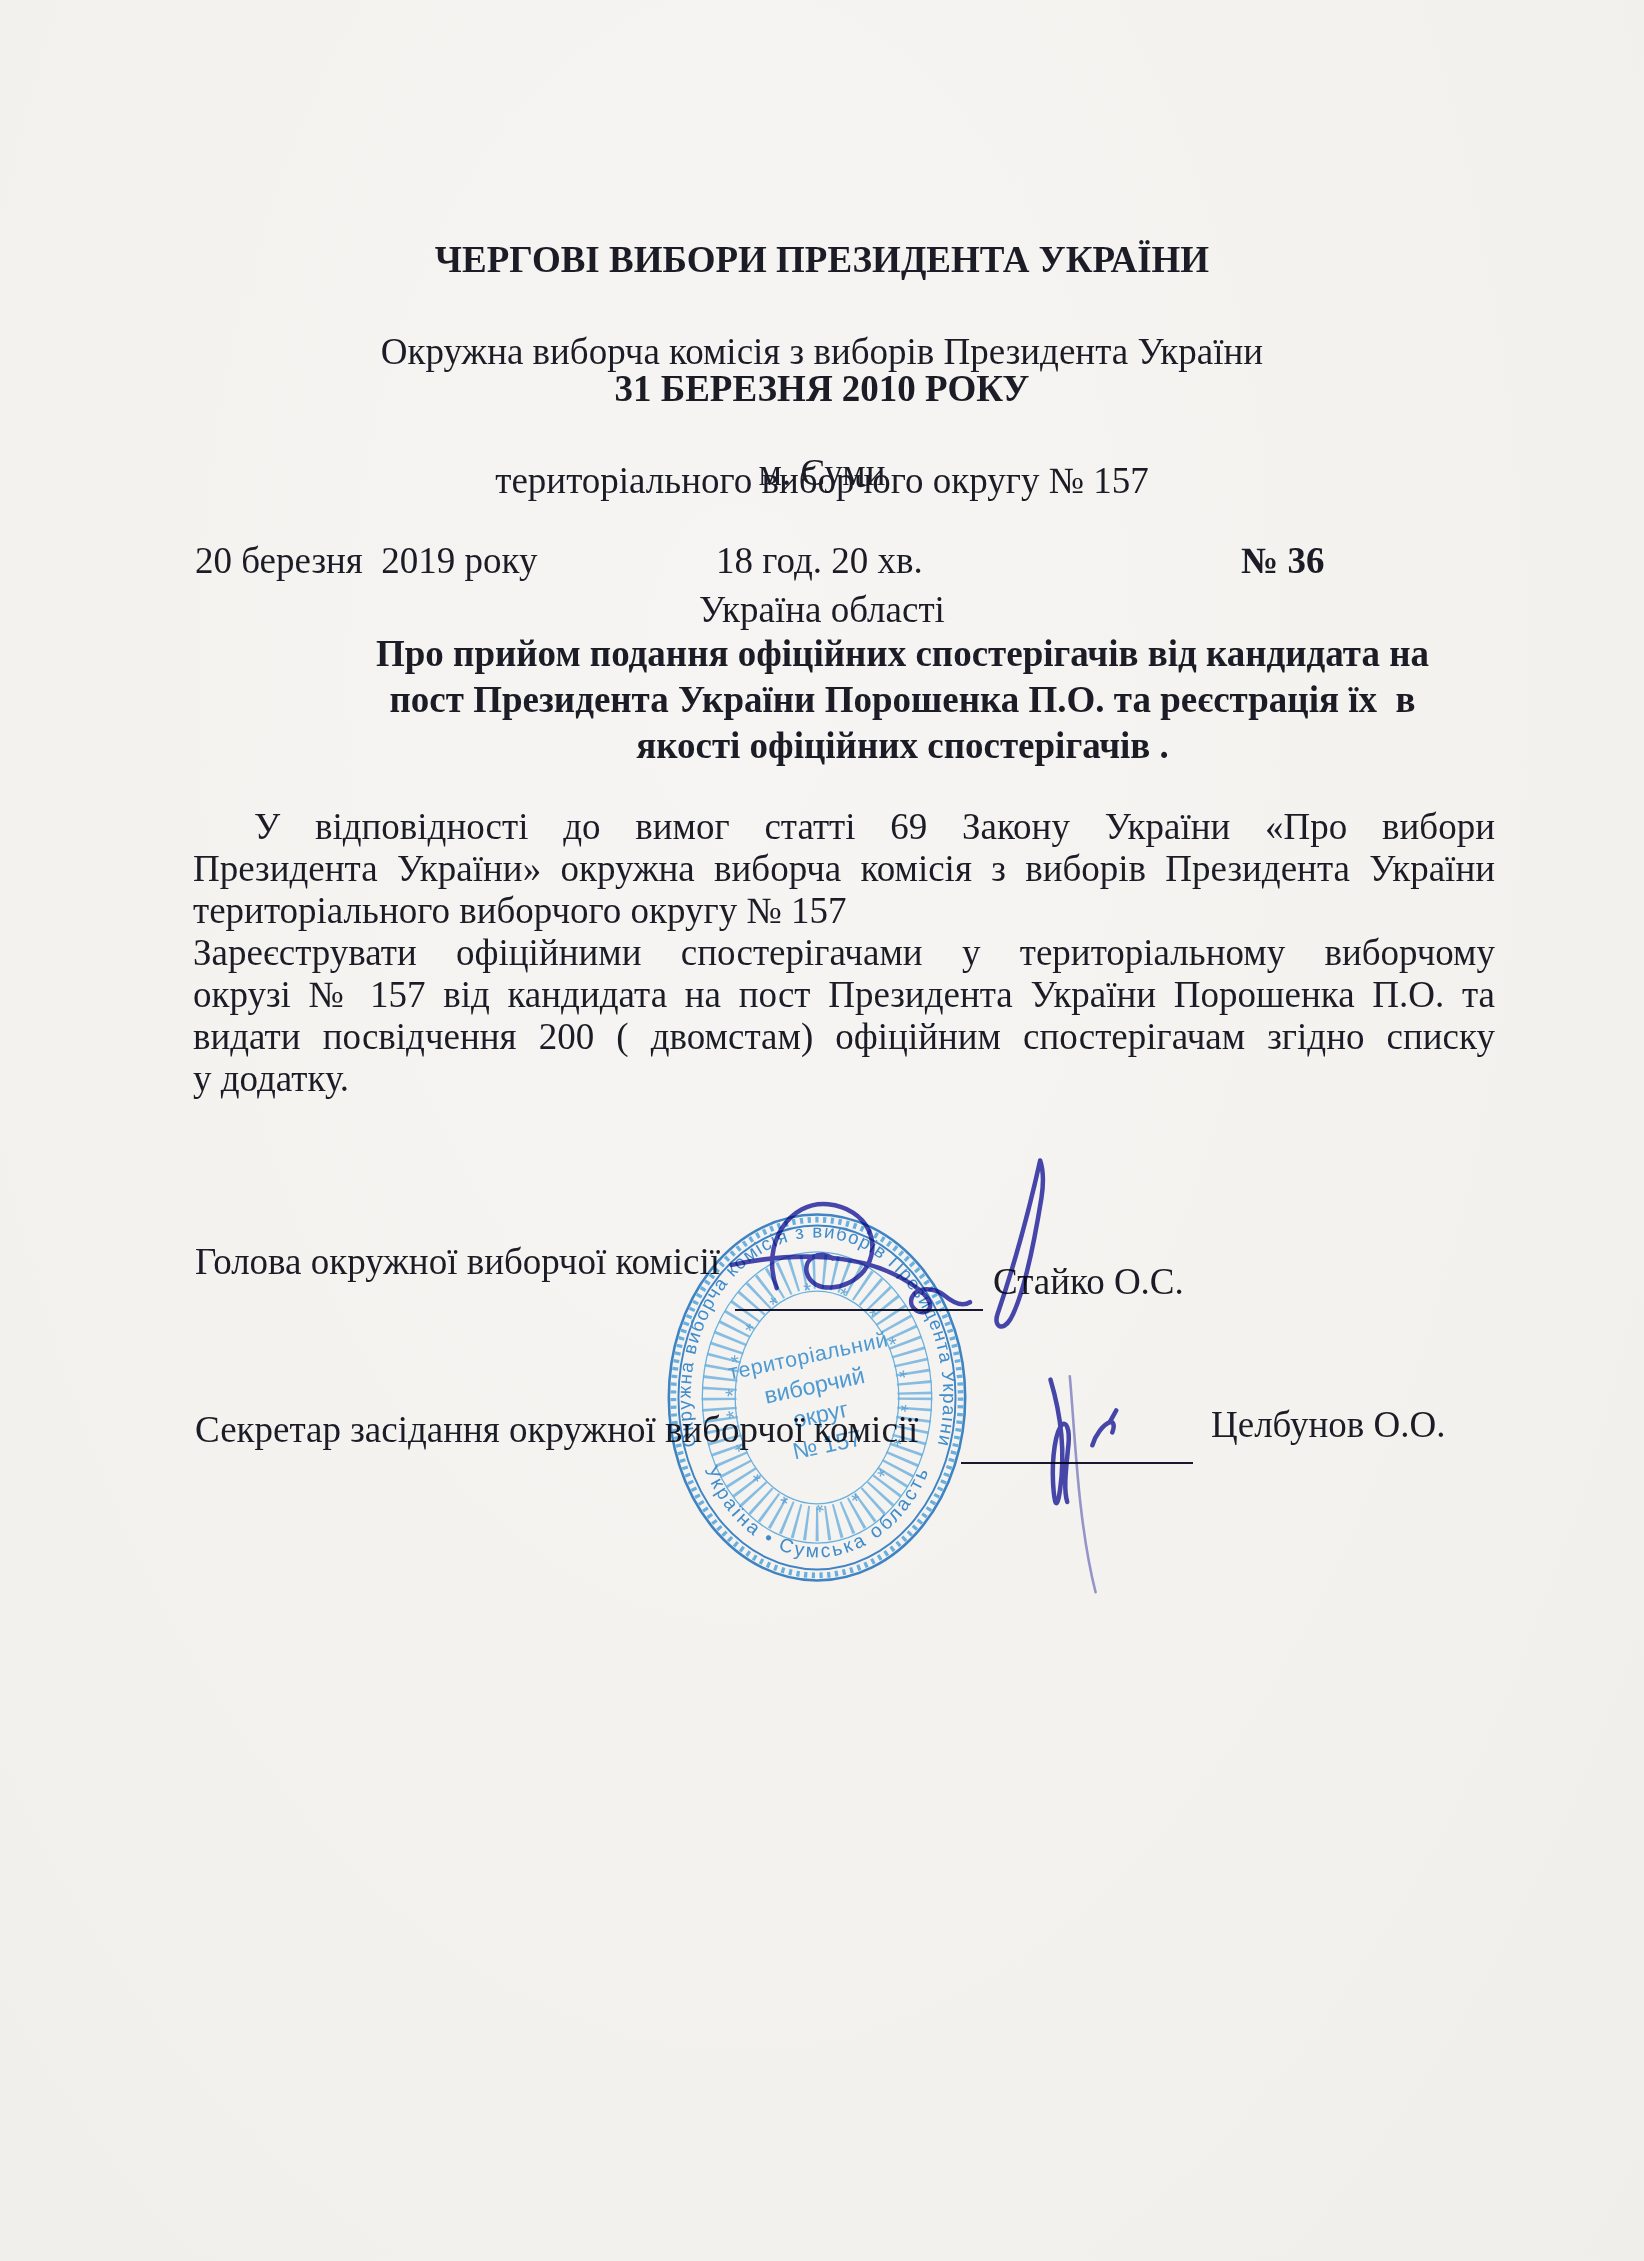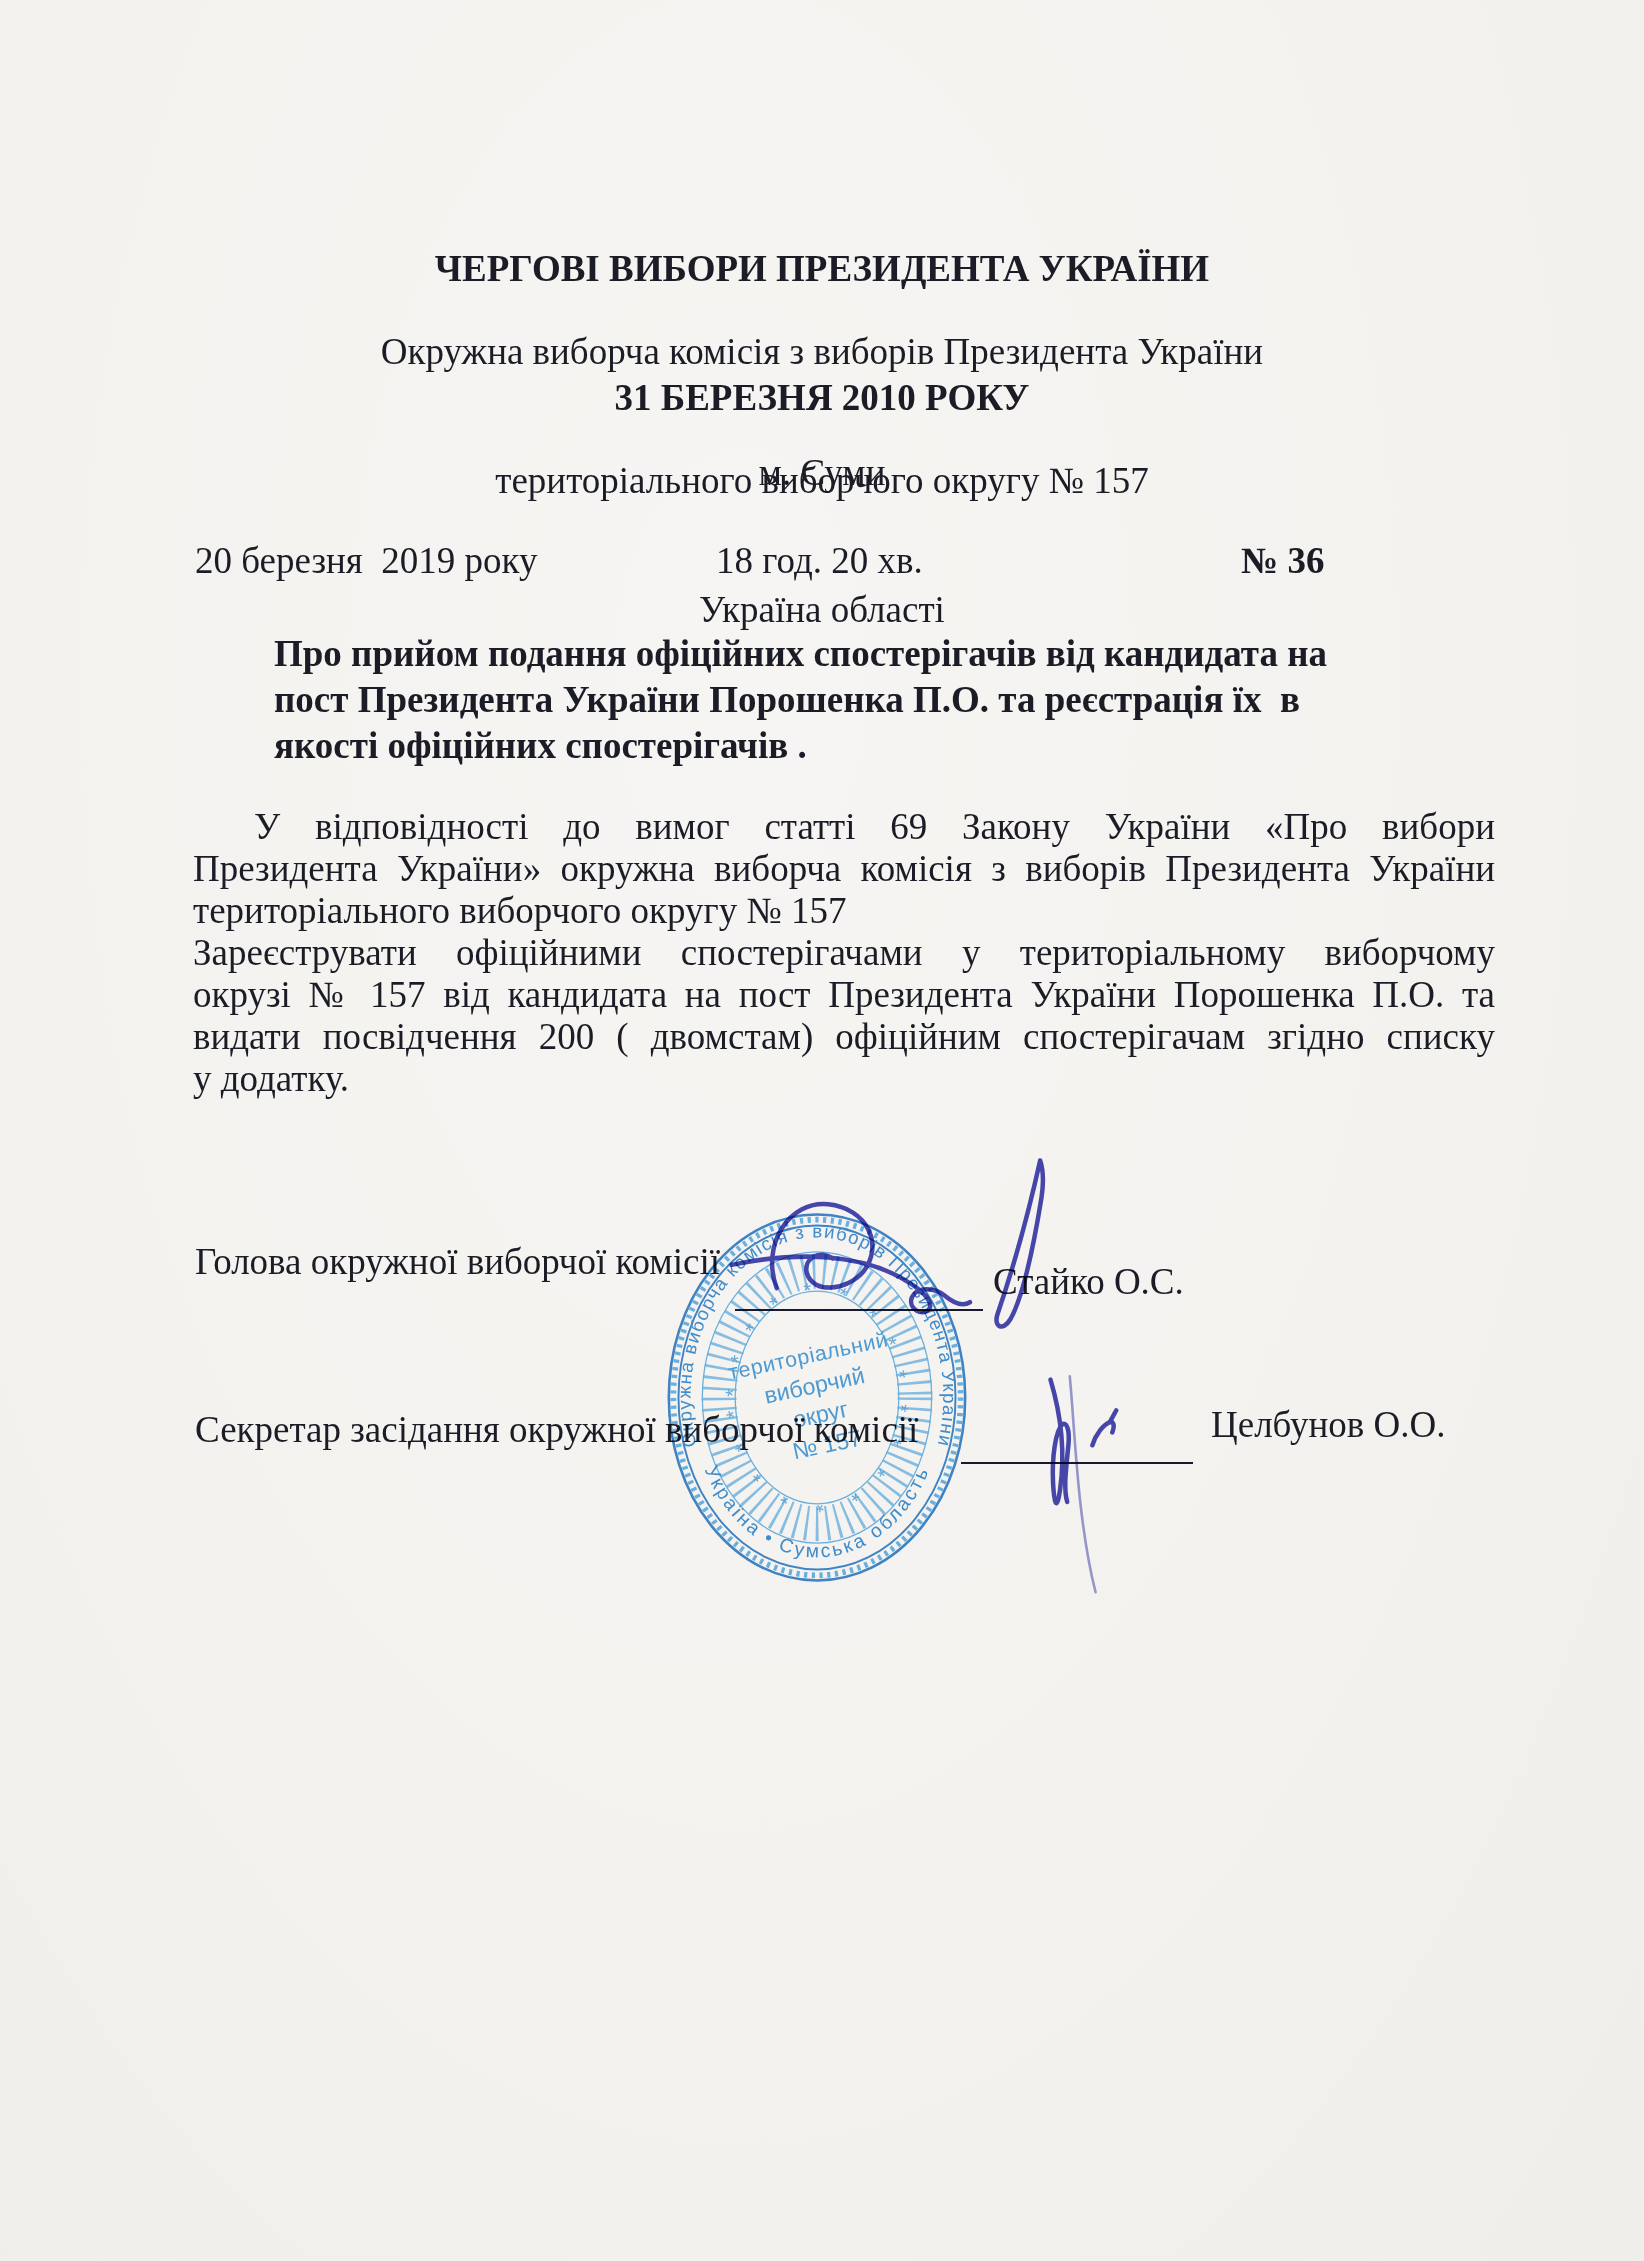"ЧЕРГОВІ ВИБОРИ ПРЕЗИДЕНТА УКРАЇНИ" .hdr1 { top: 161px -> 152px }
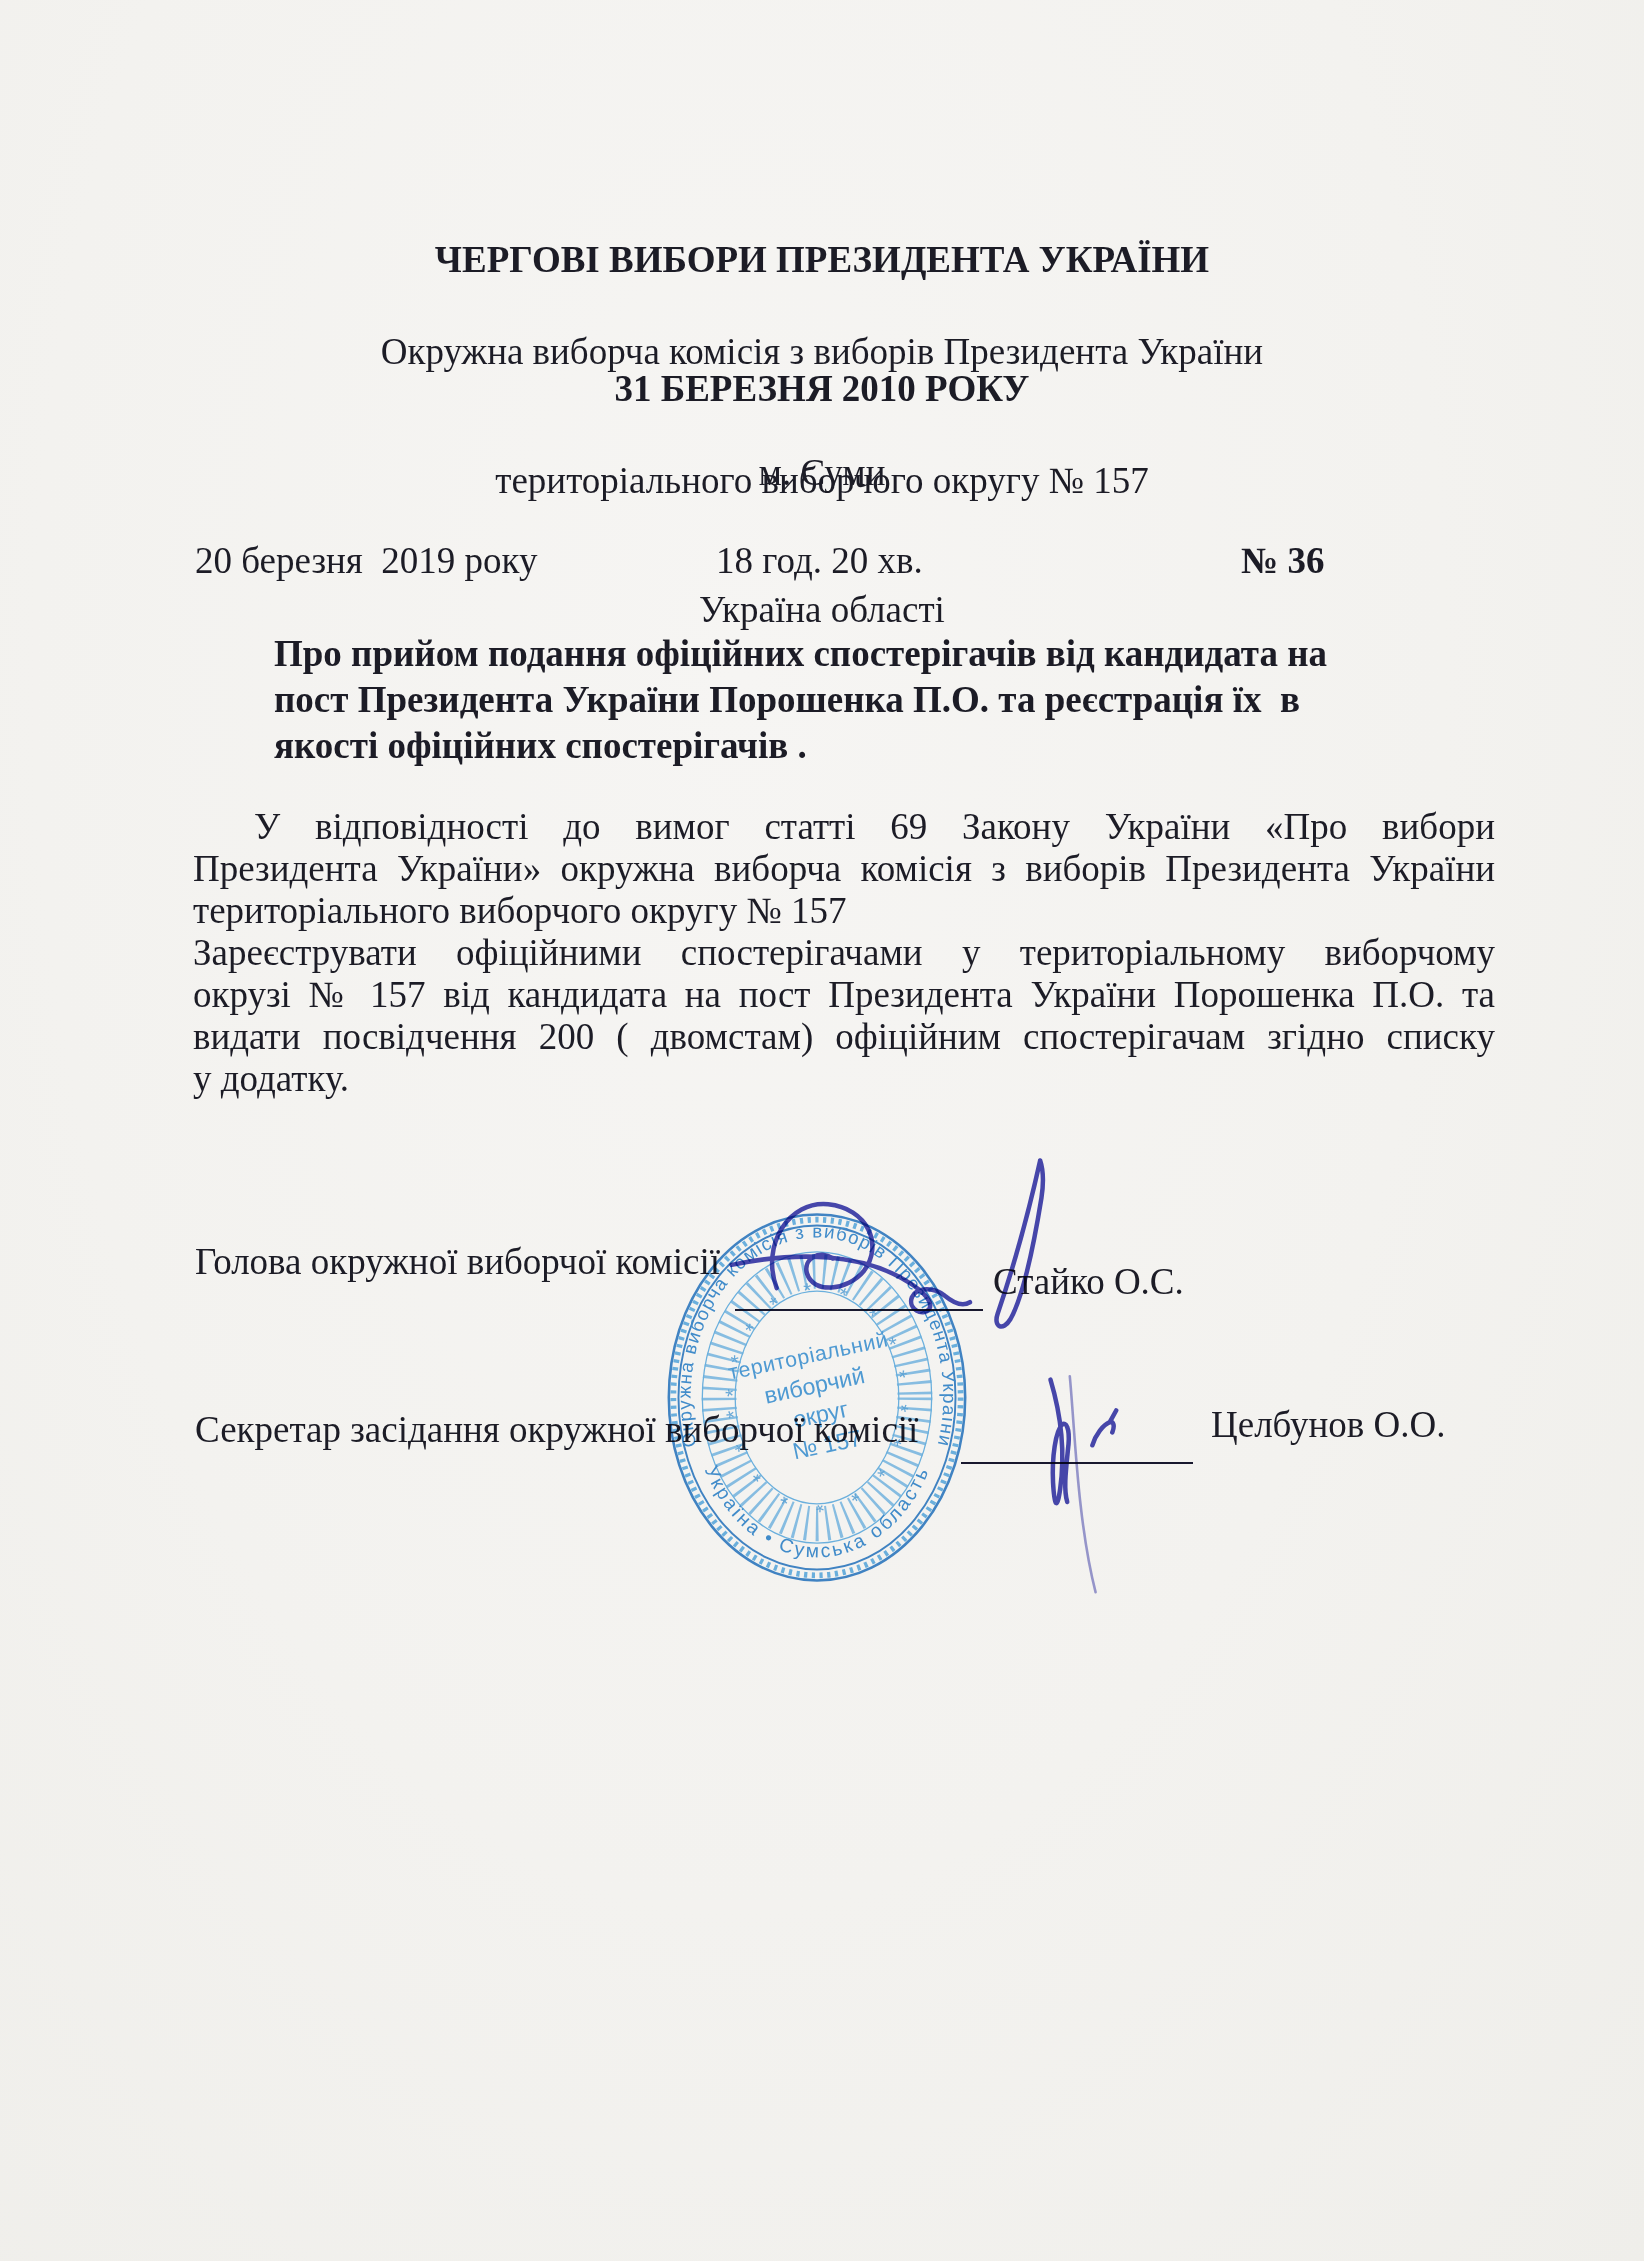"Про прийом подання офіційних" .subject { text-align: none -> center }
